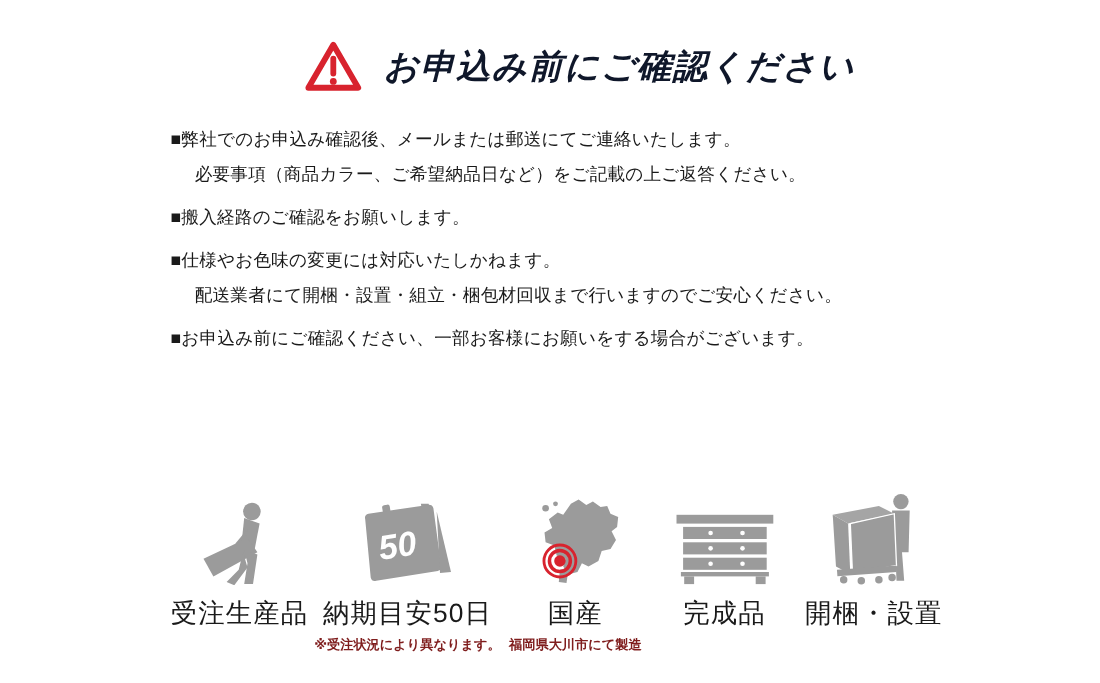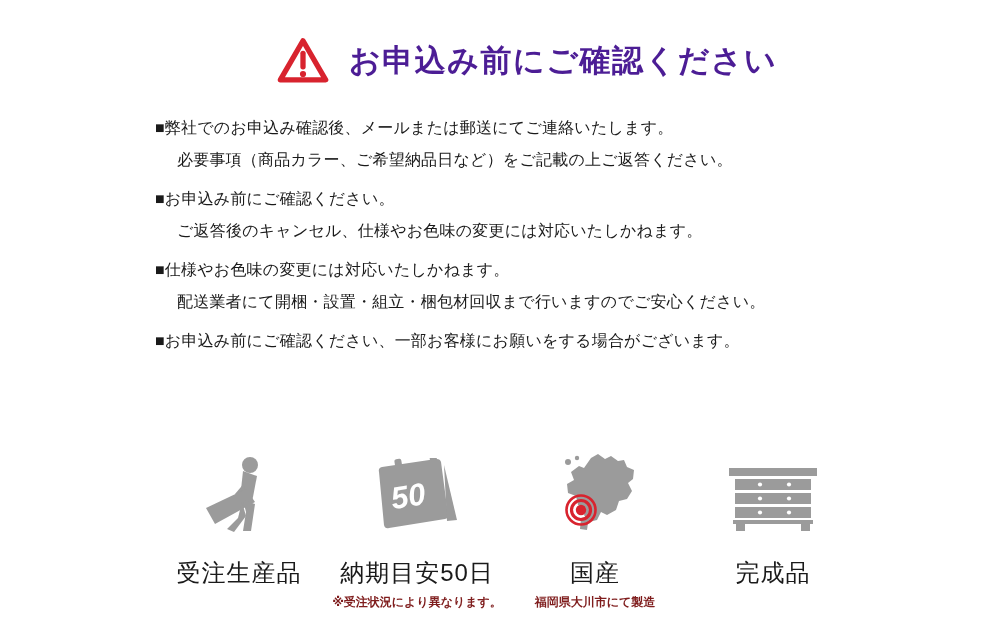"お申込み前にご確認ください" .title { color: #4c1d95 -> #0f172a; font-style: none -> italic }
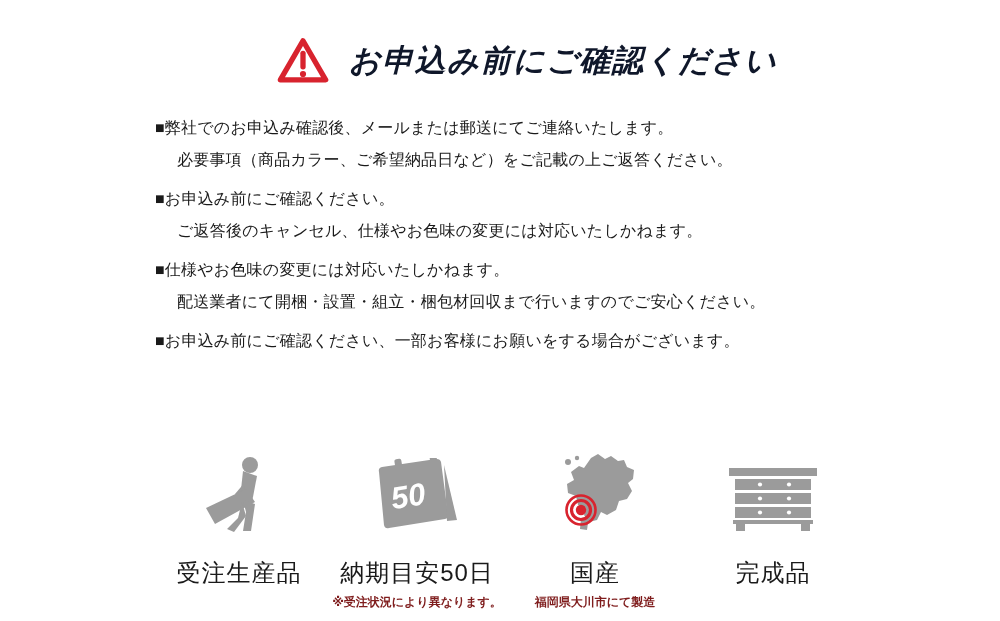"■お申込み前にご確認ください。" p.lead { text: お申込み前にご確認ください -> 搬入経路のご確認をお願いします }
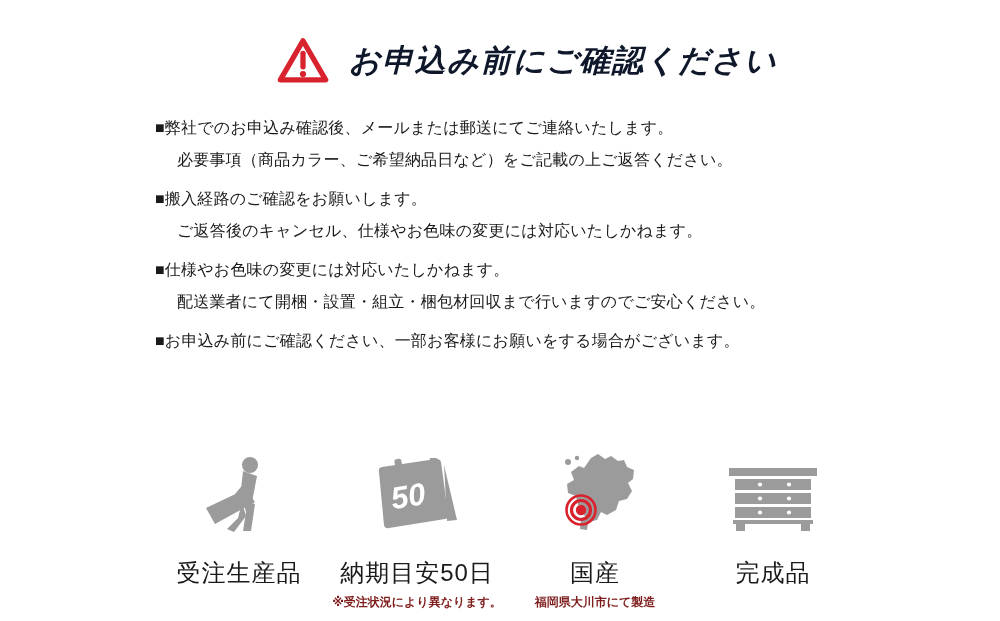"ご返答後のキャンセル、仕様やお色味の変更には対応いたしかねます。" p.sub { html: <p>ご返答後のキャンセル、仕様やお色味の変更には対応いたしかねます。</p> -> none }
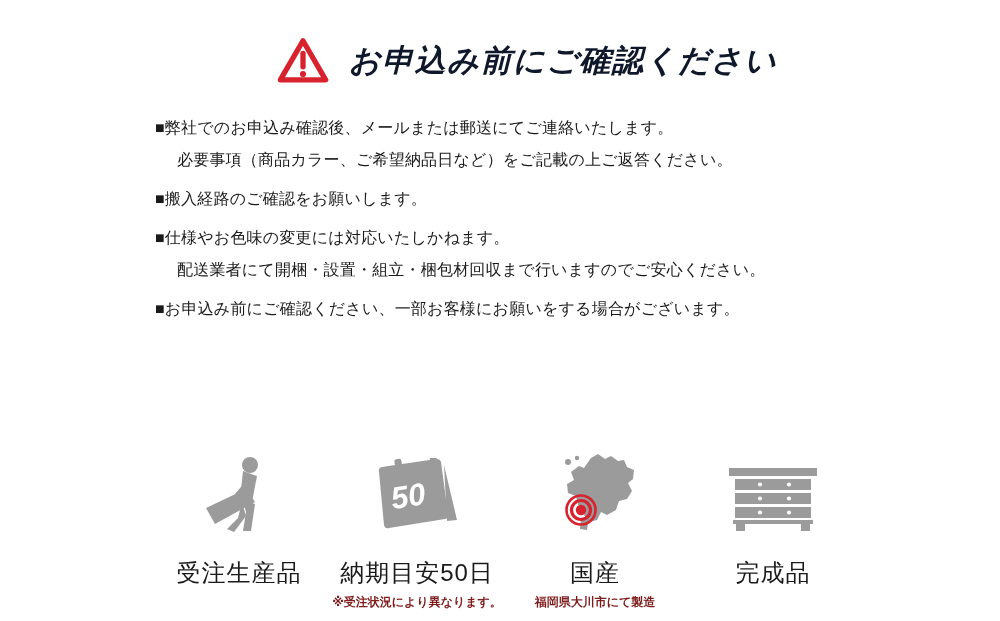"受注生産品" .feature-label { margin-top: 25px -> 9px }
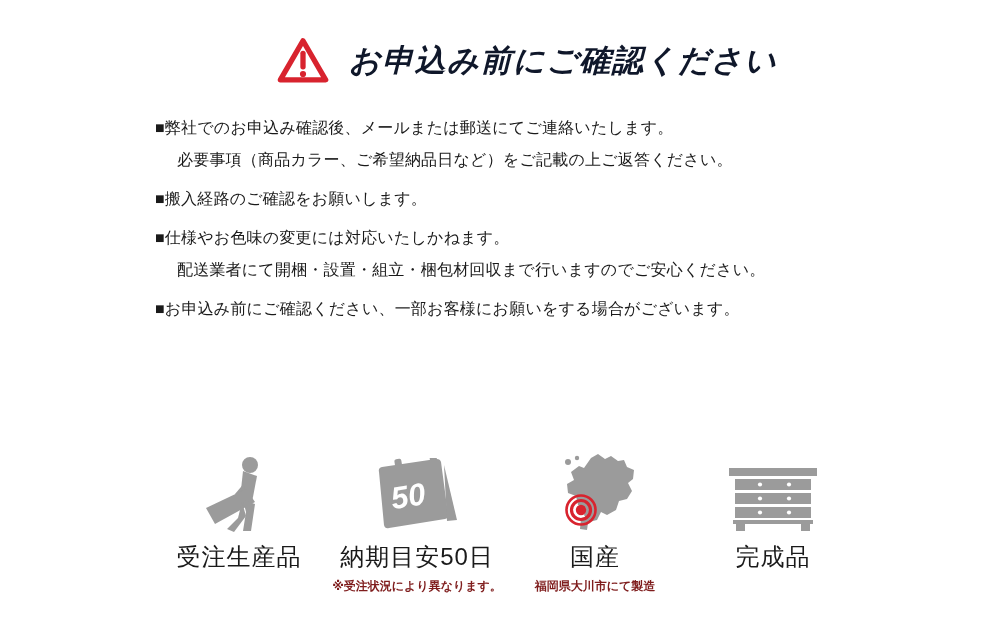"開梱・設置" div.feature { html: none -> <div> <div> <svg> <circle></circle> <path></path> <path></path> <path></path> <path></path> <rect></rect> <circle></circle> <circle></circle> <circle></circle> <circle></circle> </svg> </div> <div>開梱・設置</div> </div> }
